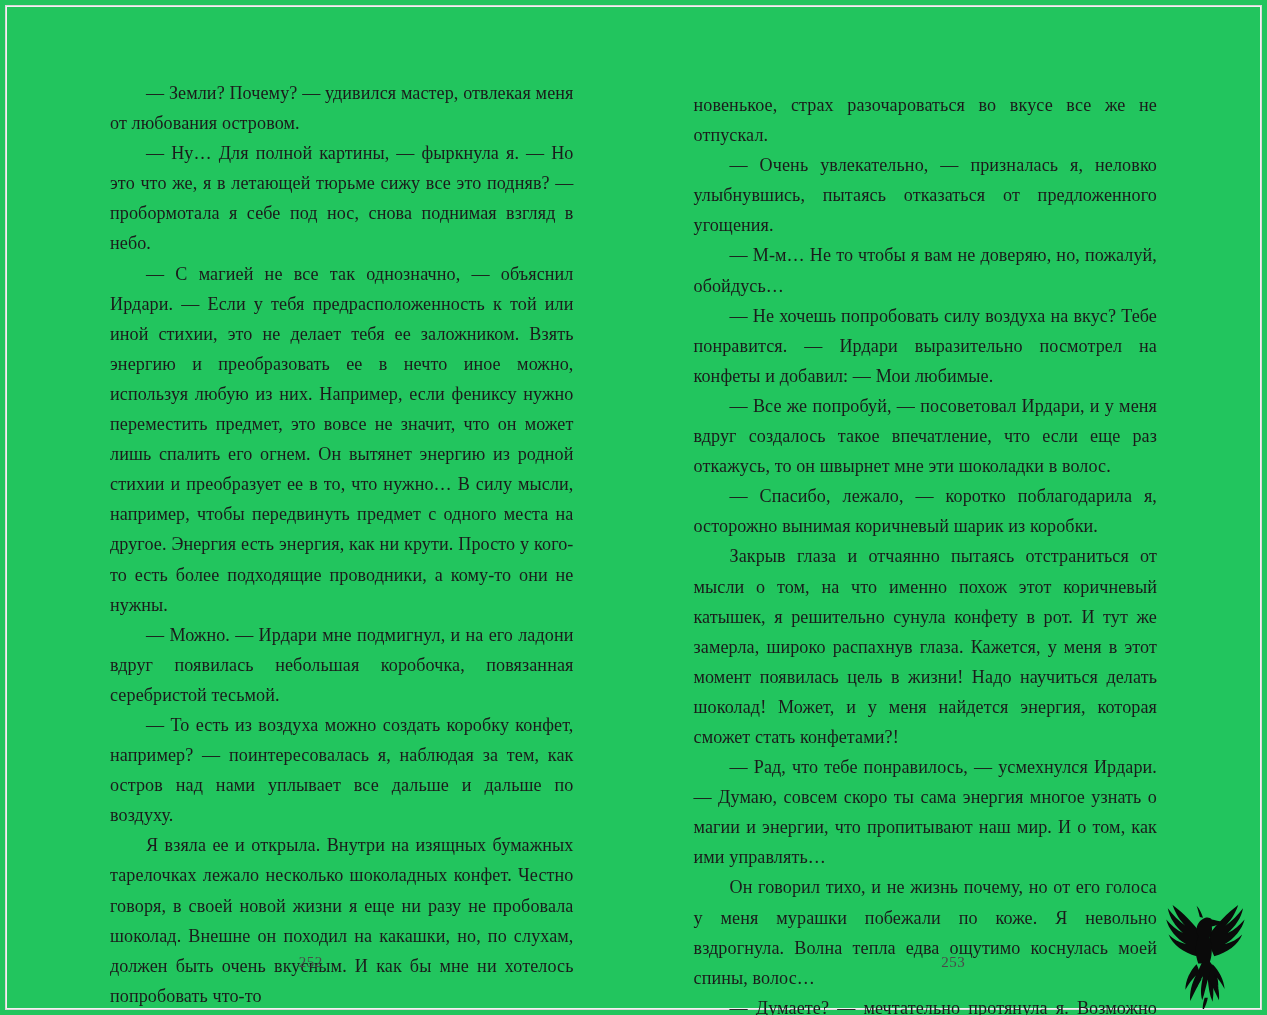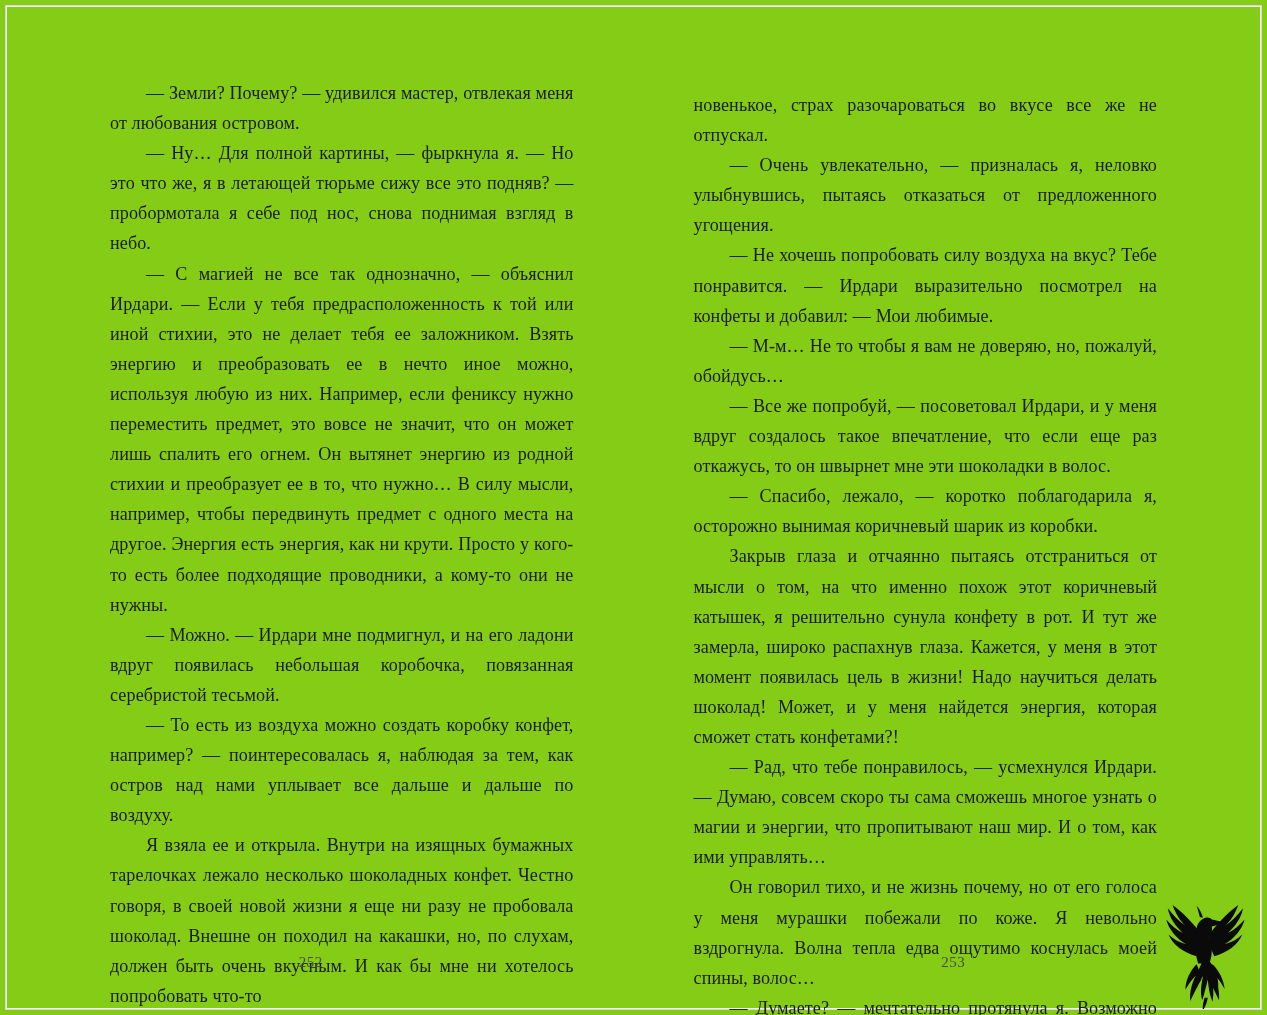"— Земли? Почему? — удивился" #page { background: #84cc16 -> #22c55e }
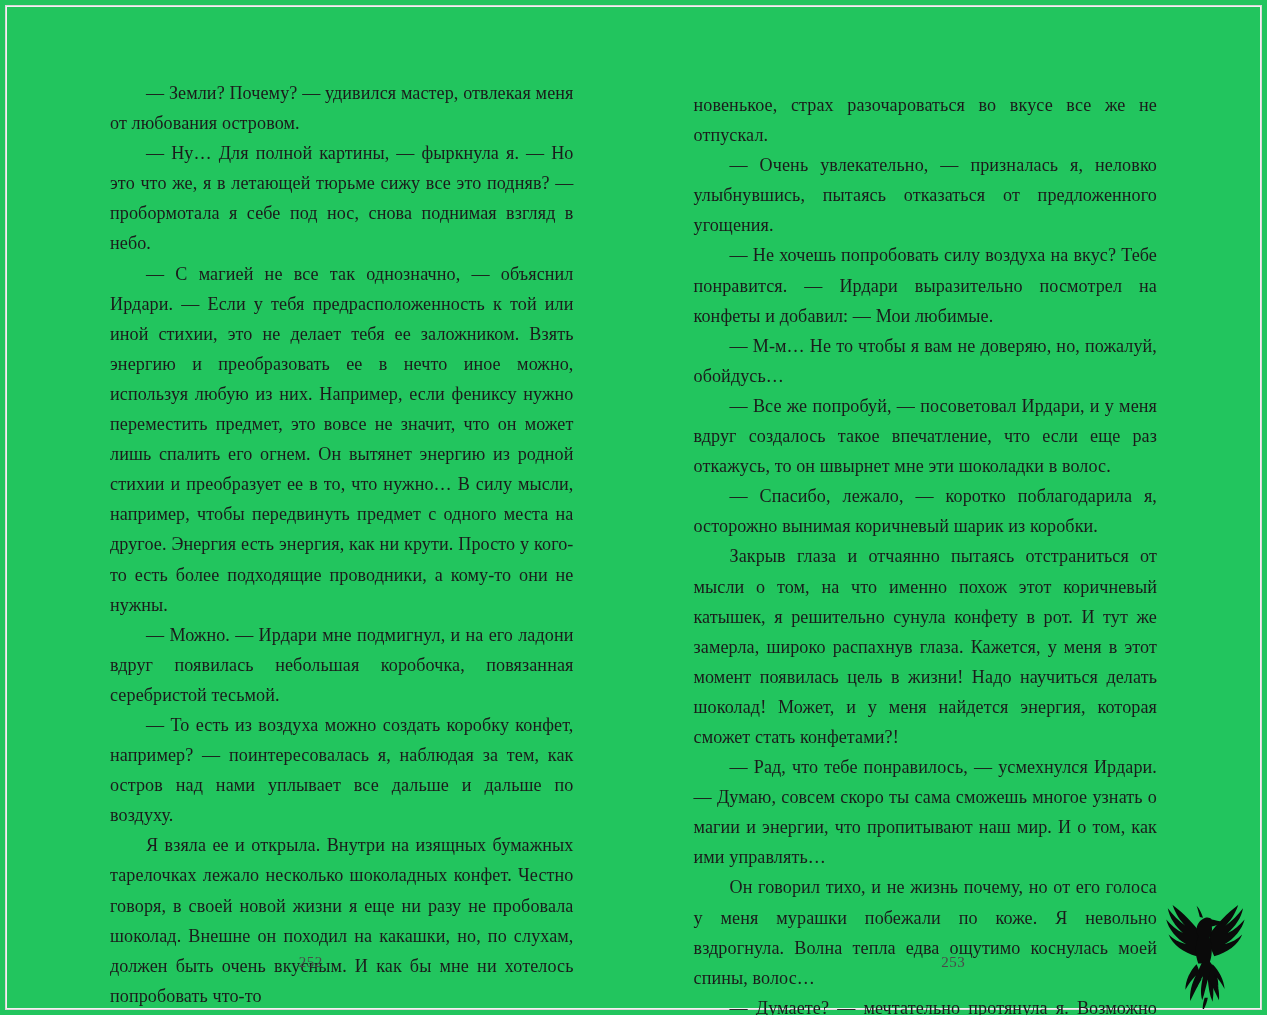"— Не хочешь попробовать силу" p { order: before "— М-м… Не то чтобы" -> after "— М-м… Не то чтобы" }
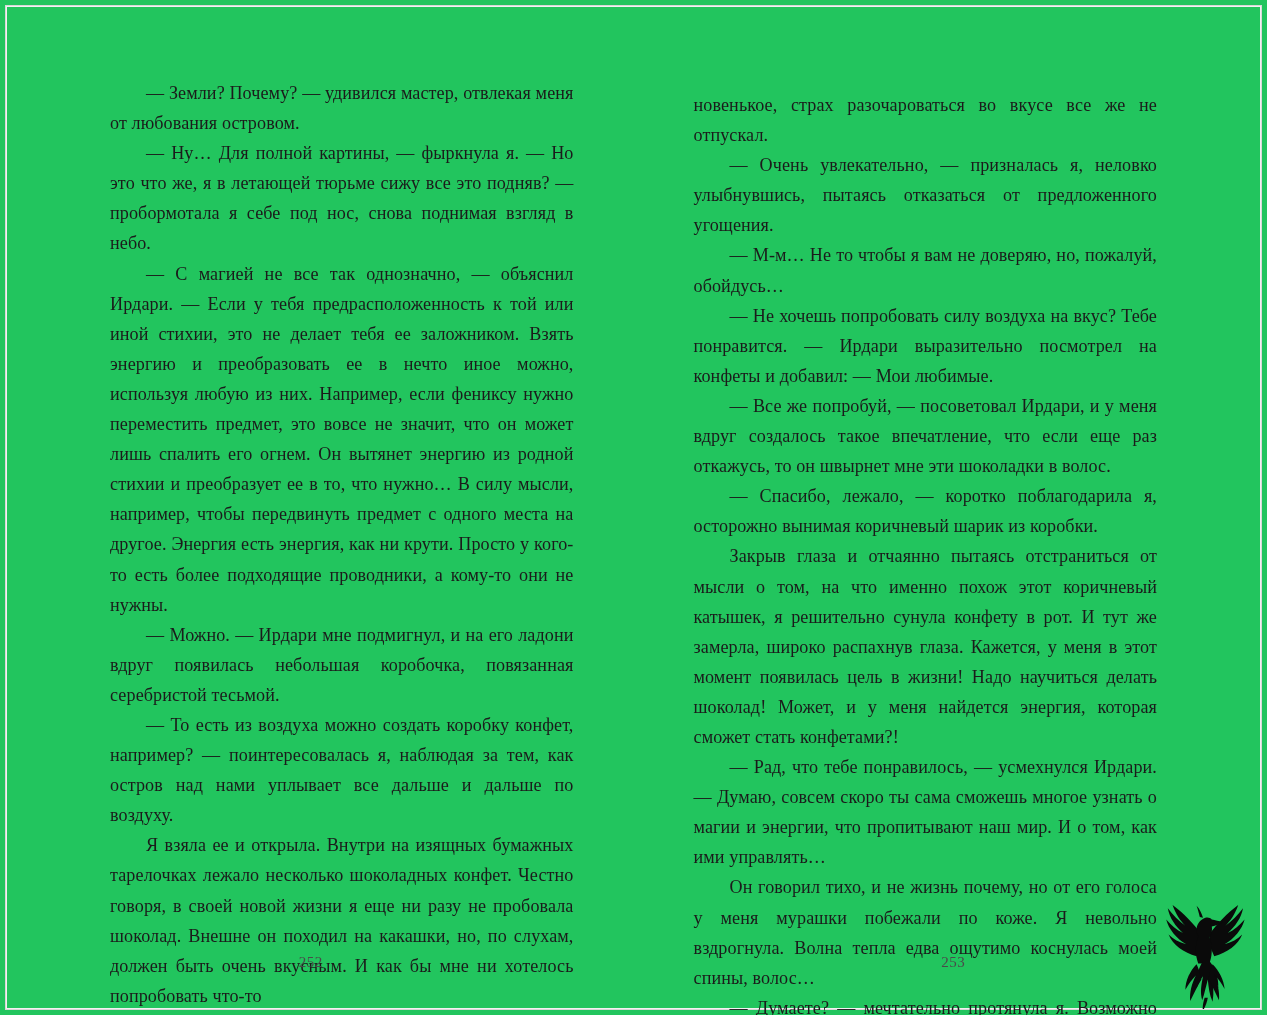"— Рад, что тебе понравилось," p { text: сможешь -> энергия }
